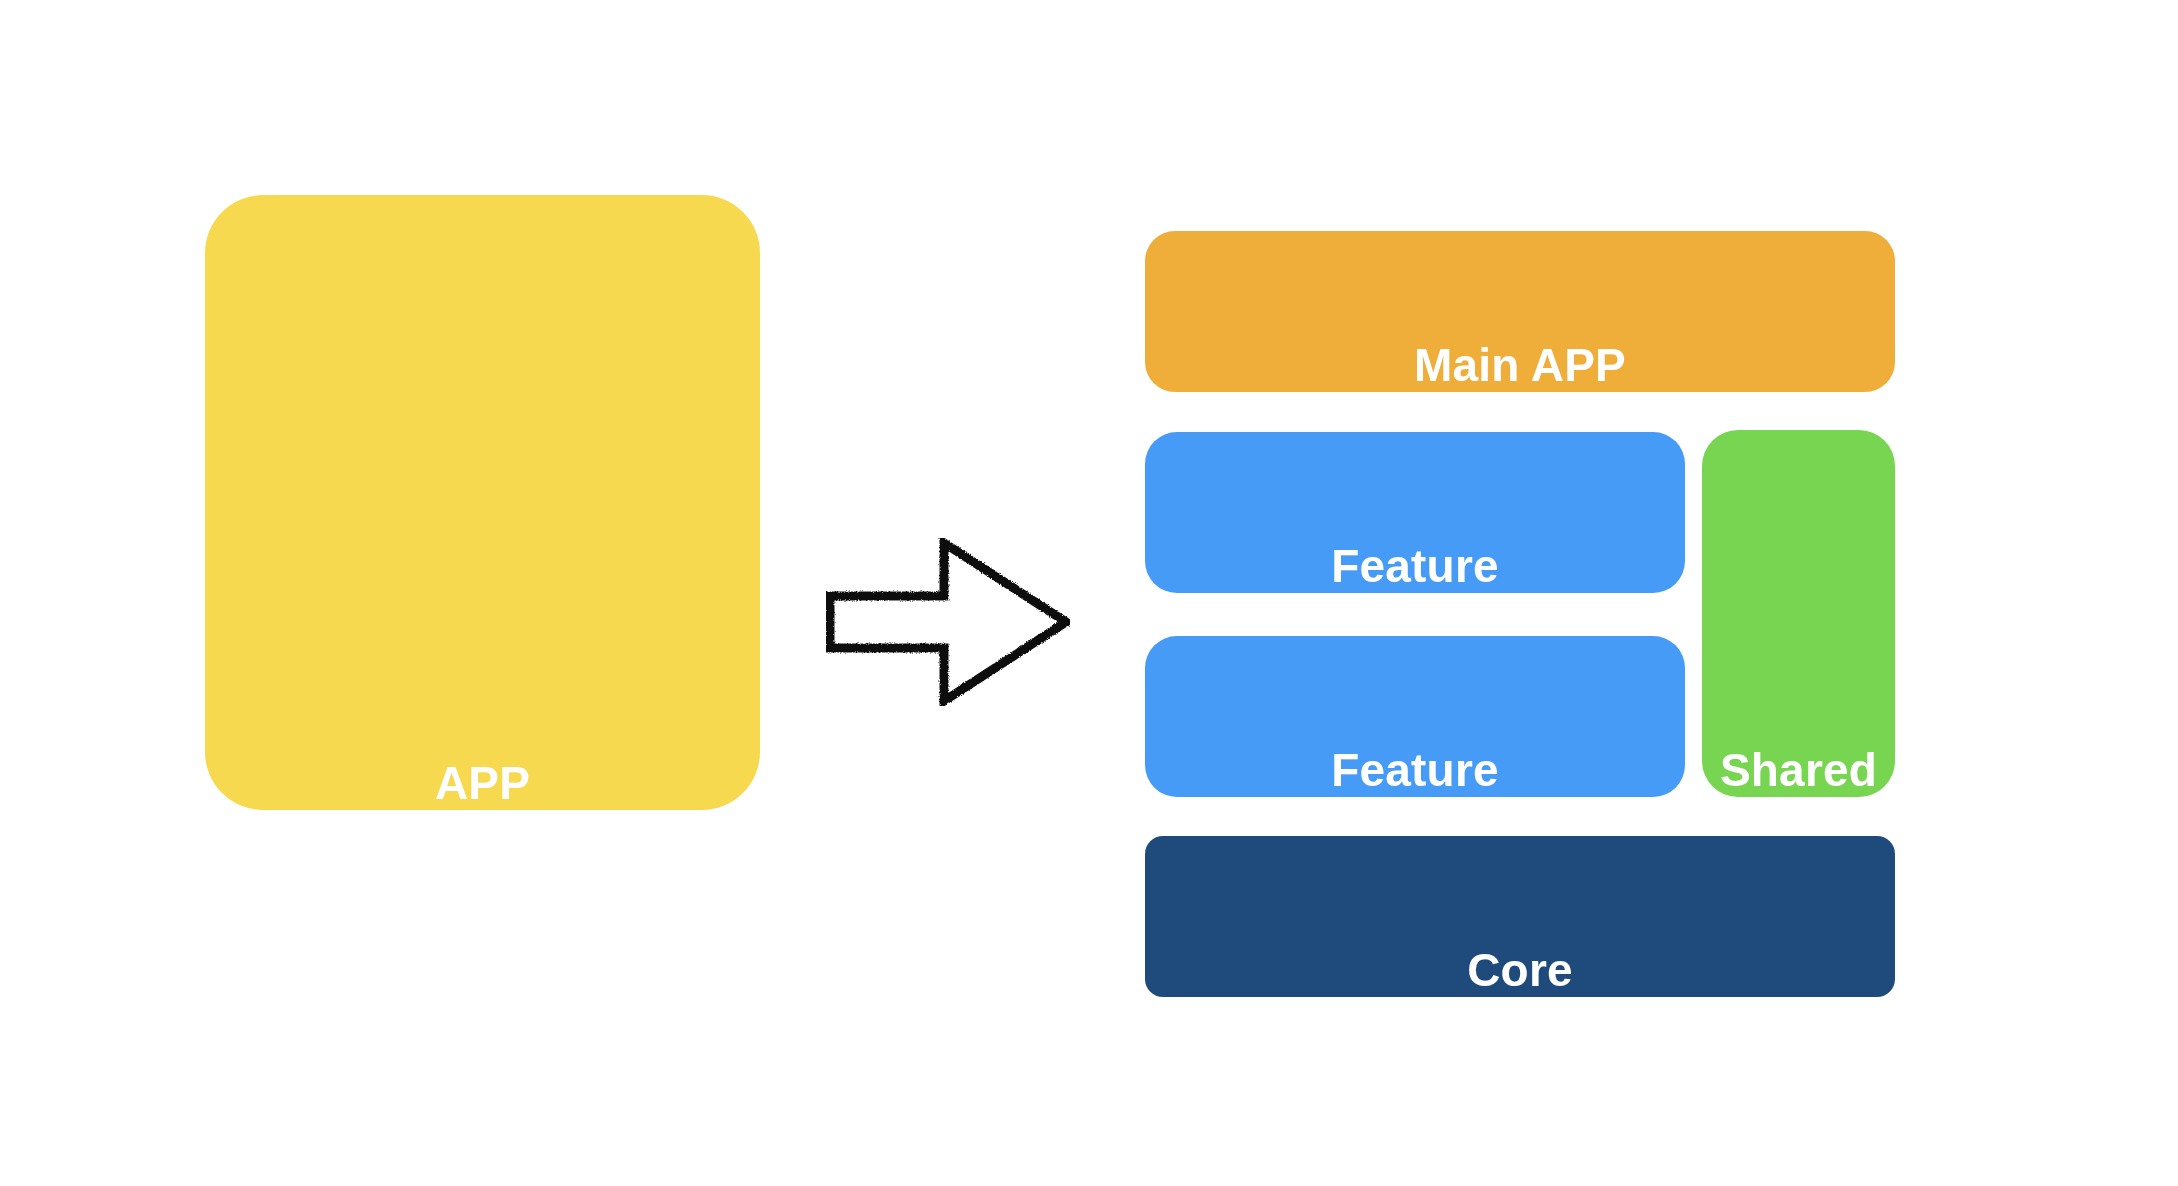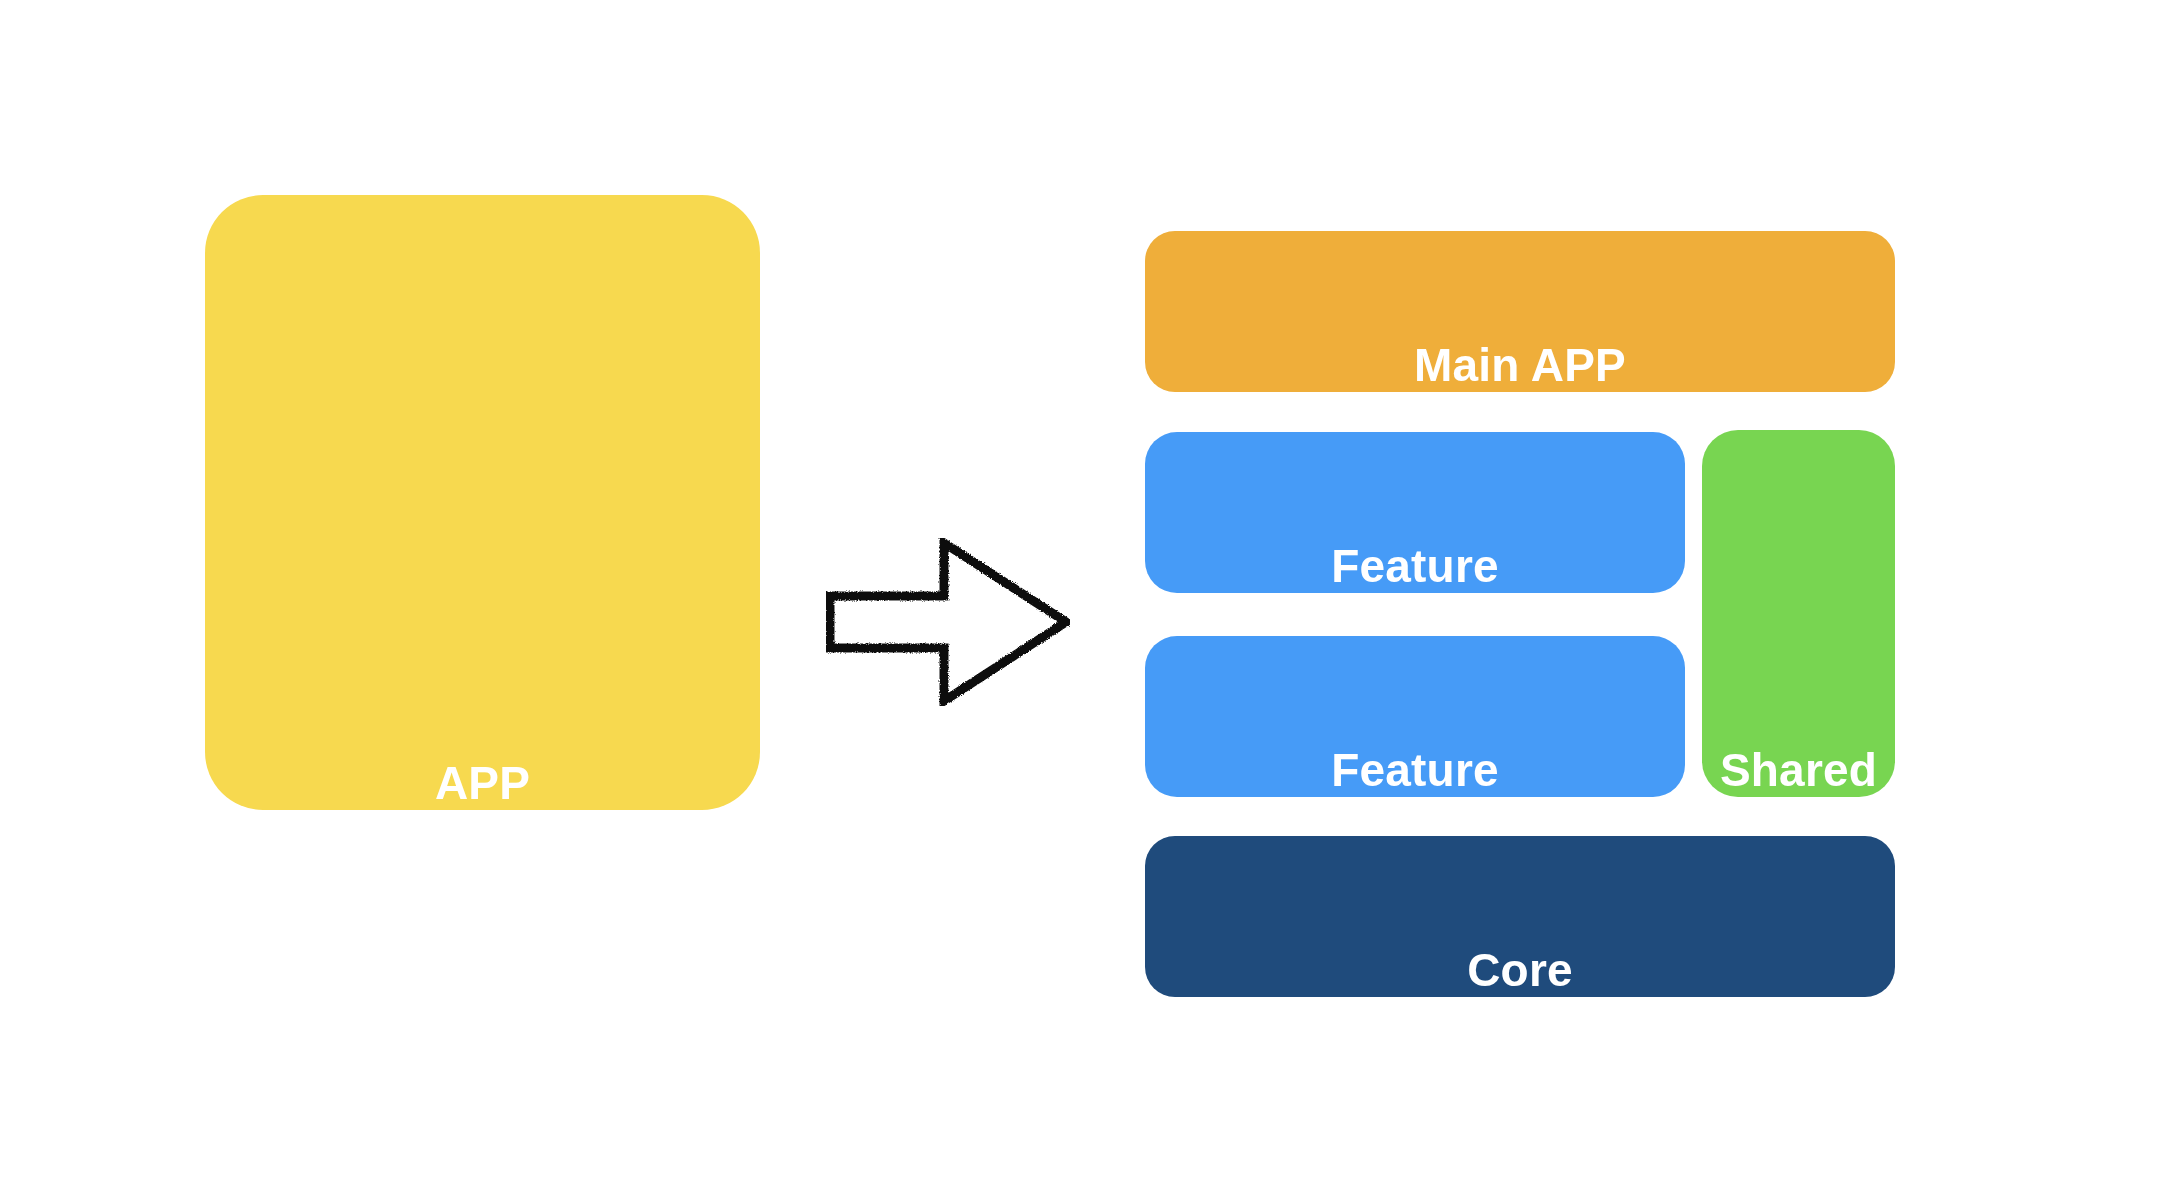"Core" #core-box { border-radius: 30px -> 18px }
